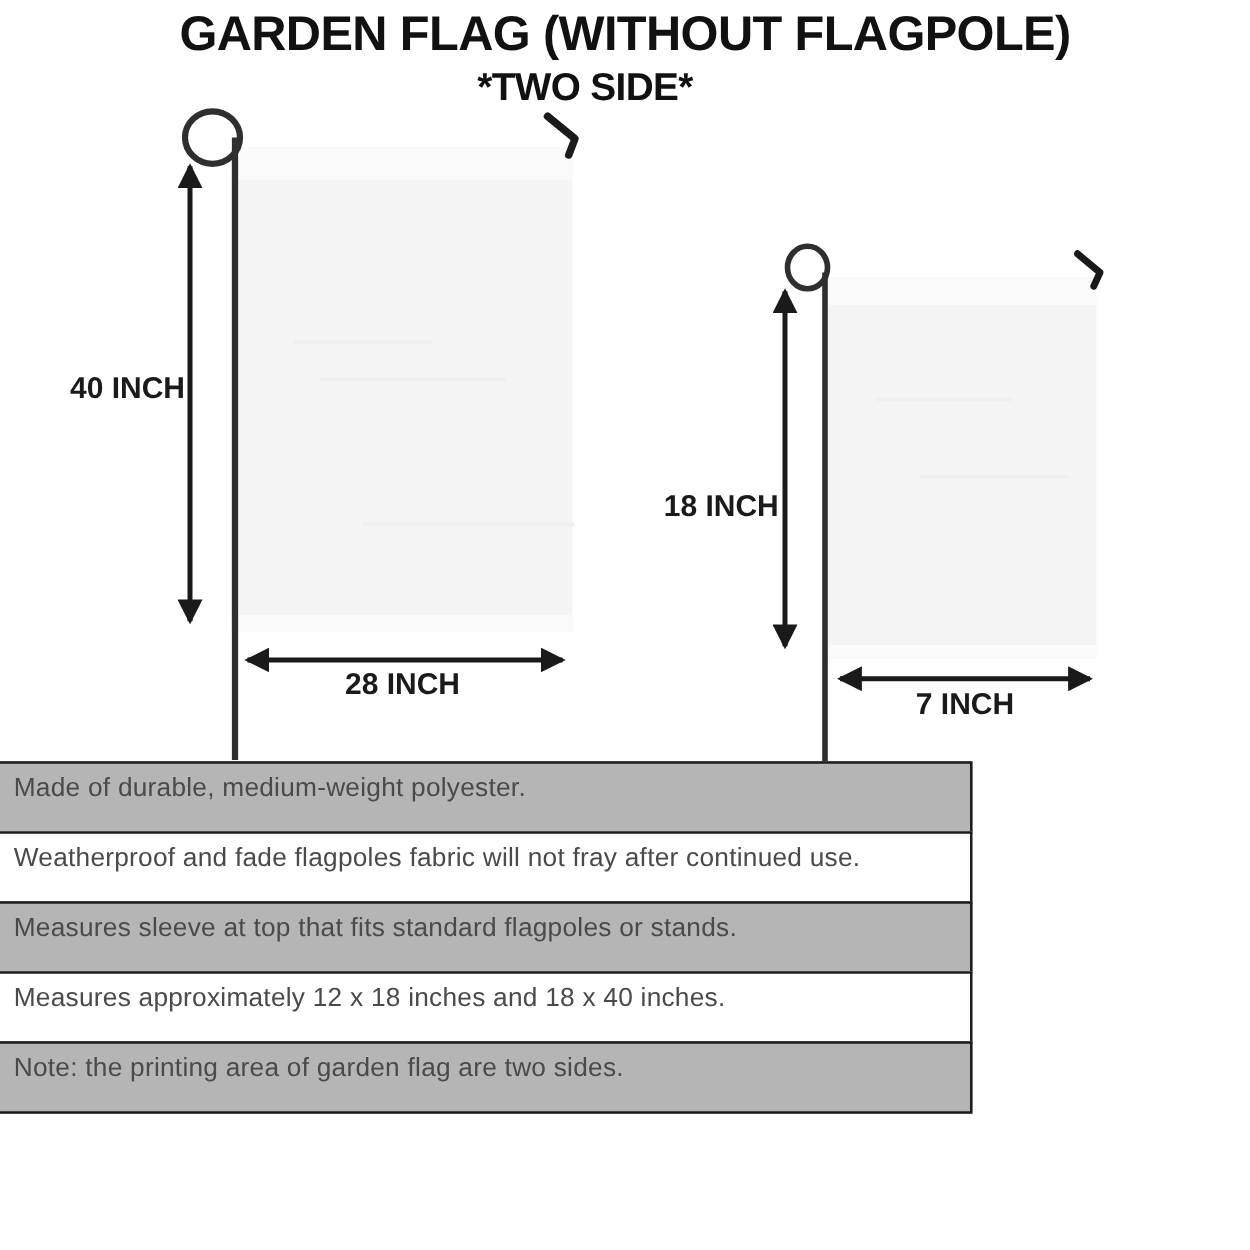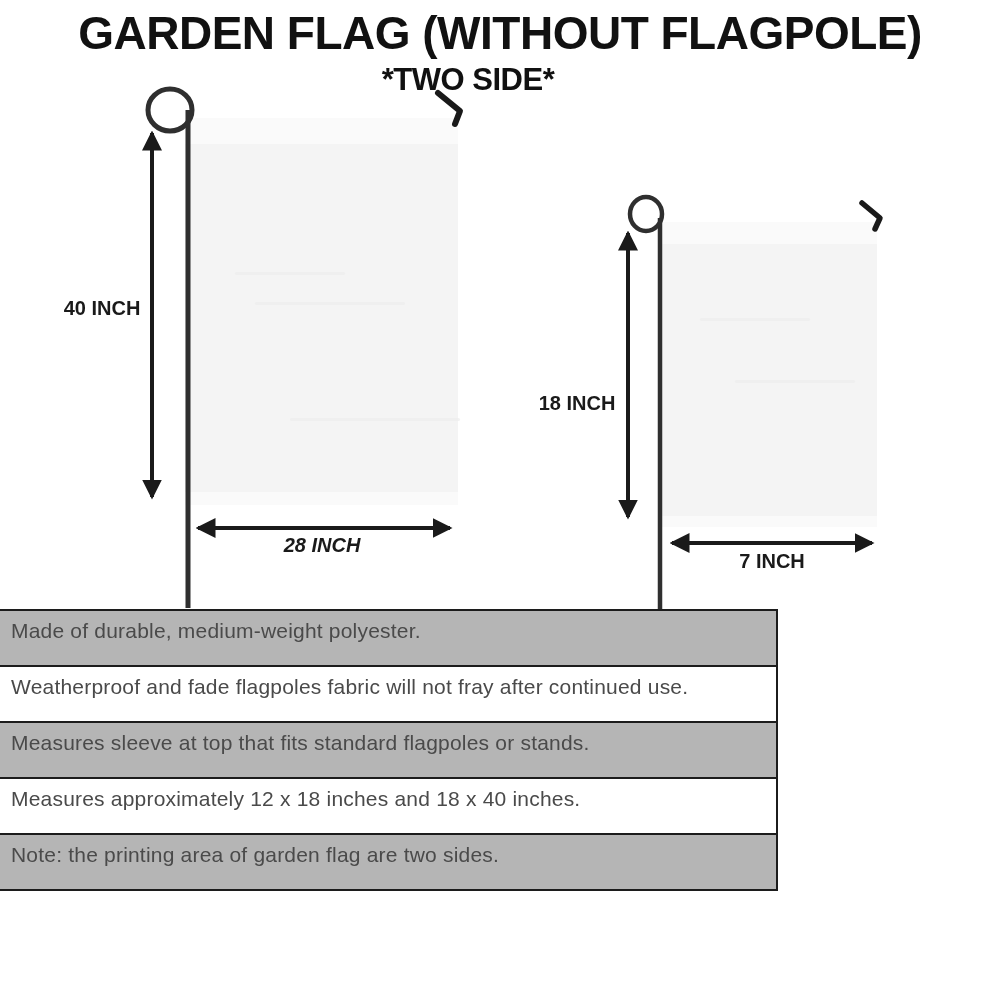"GARDEN FLAG (WITHOUT FLAGPOLE)" .title-line1 { font-size: 46px -> 39px }
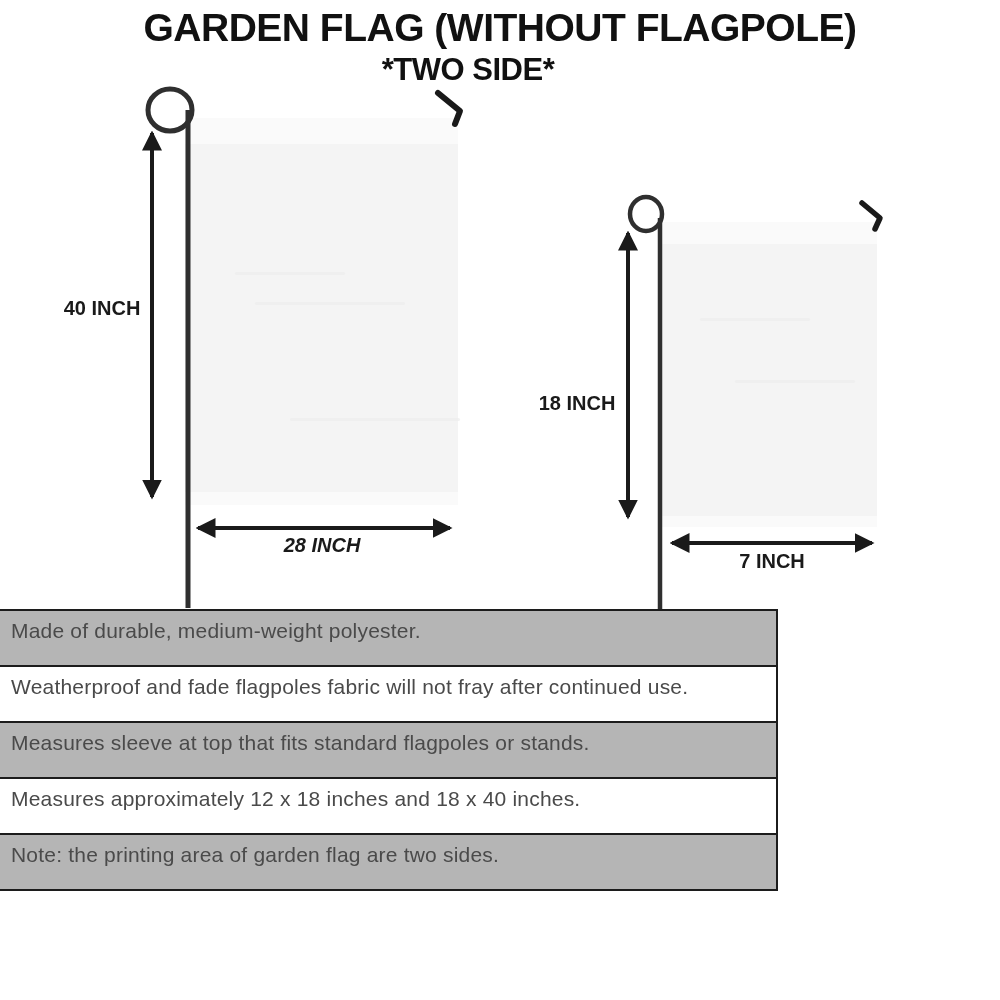"40 INCH" .dim-label { font-size: 20px -> 24px }
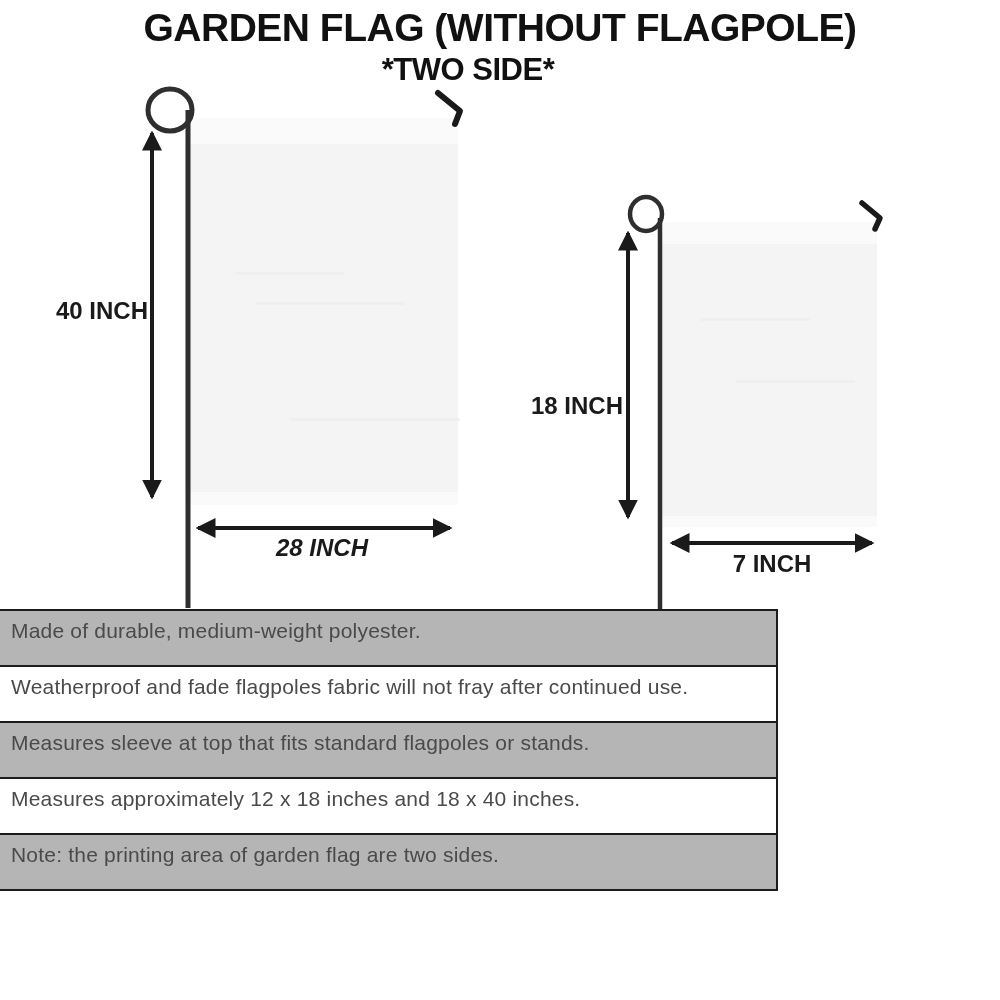"28 INCH" div.dim-label { font-style: italic -> none }
